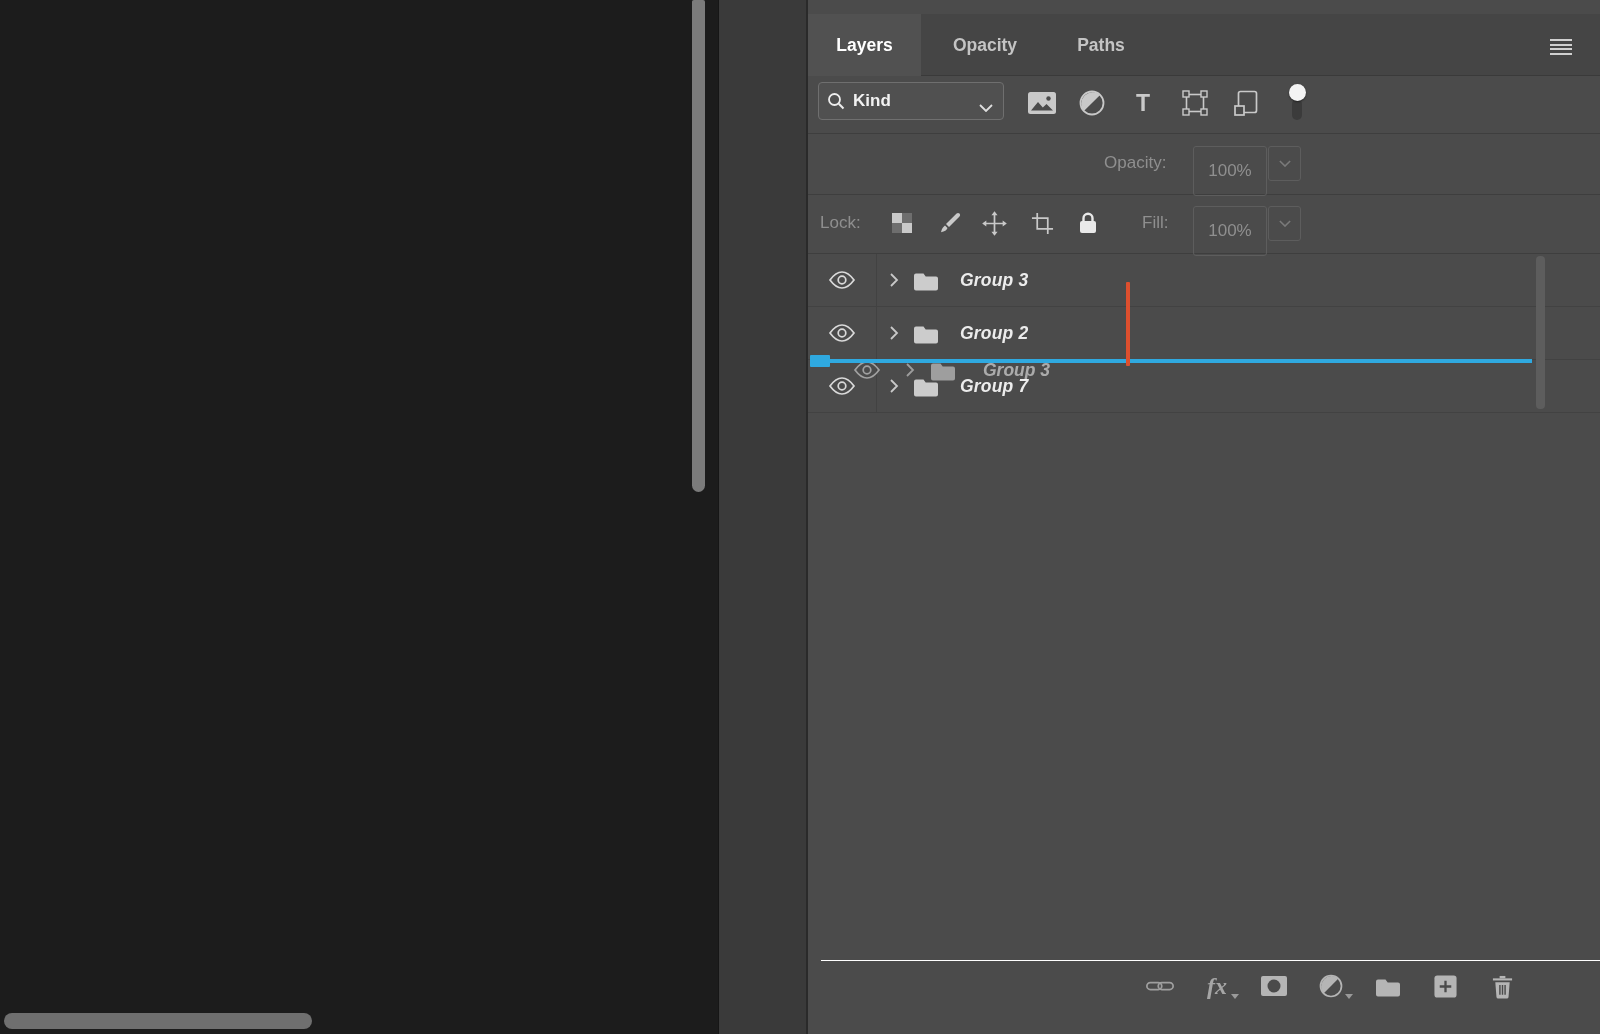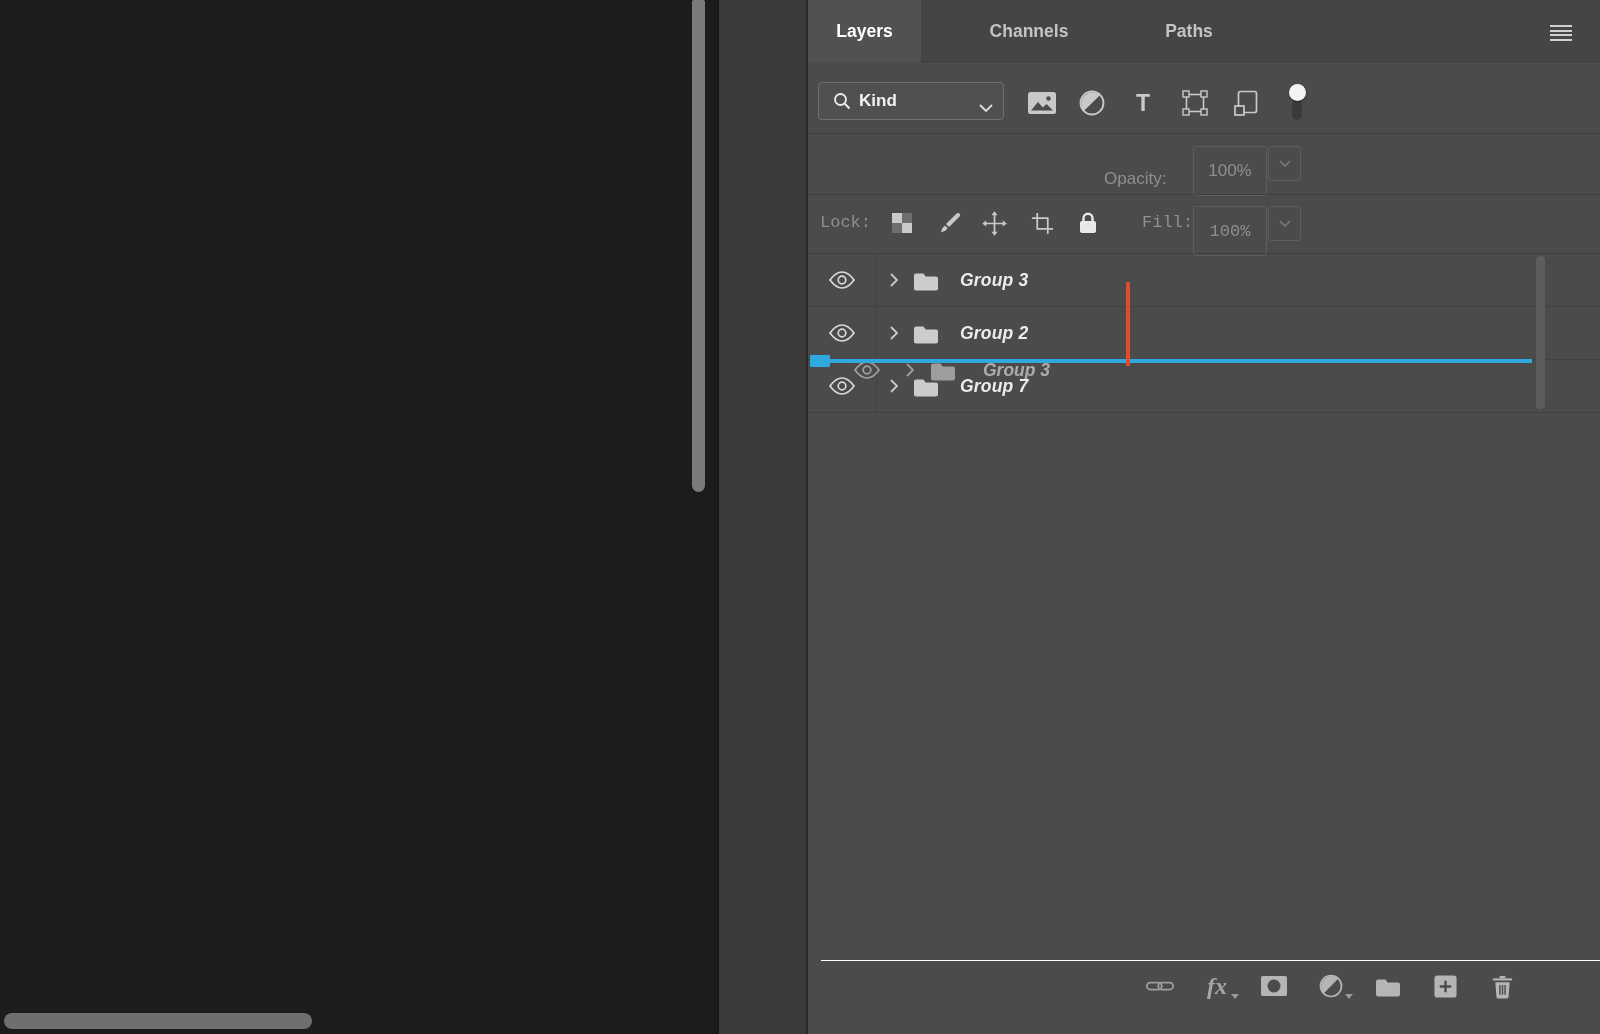"Layers" .tabstrip { gap: 44px -> none; top: 0 -> 14px }
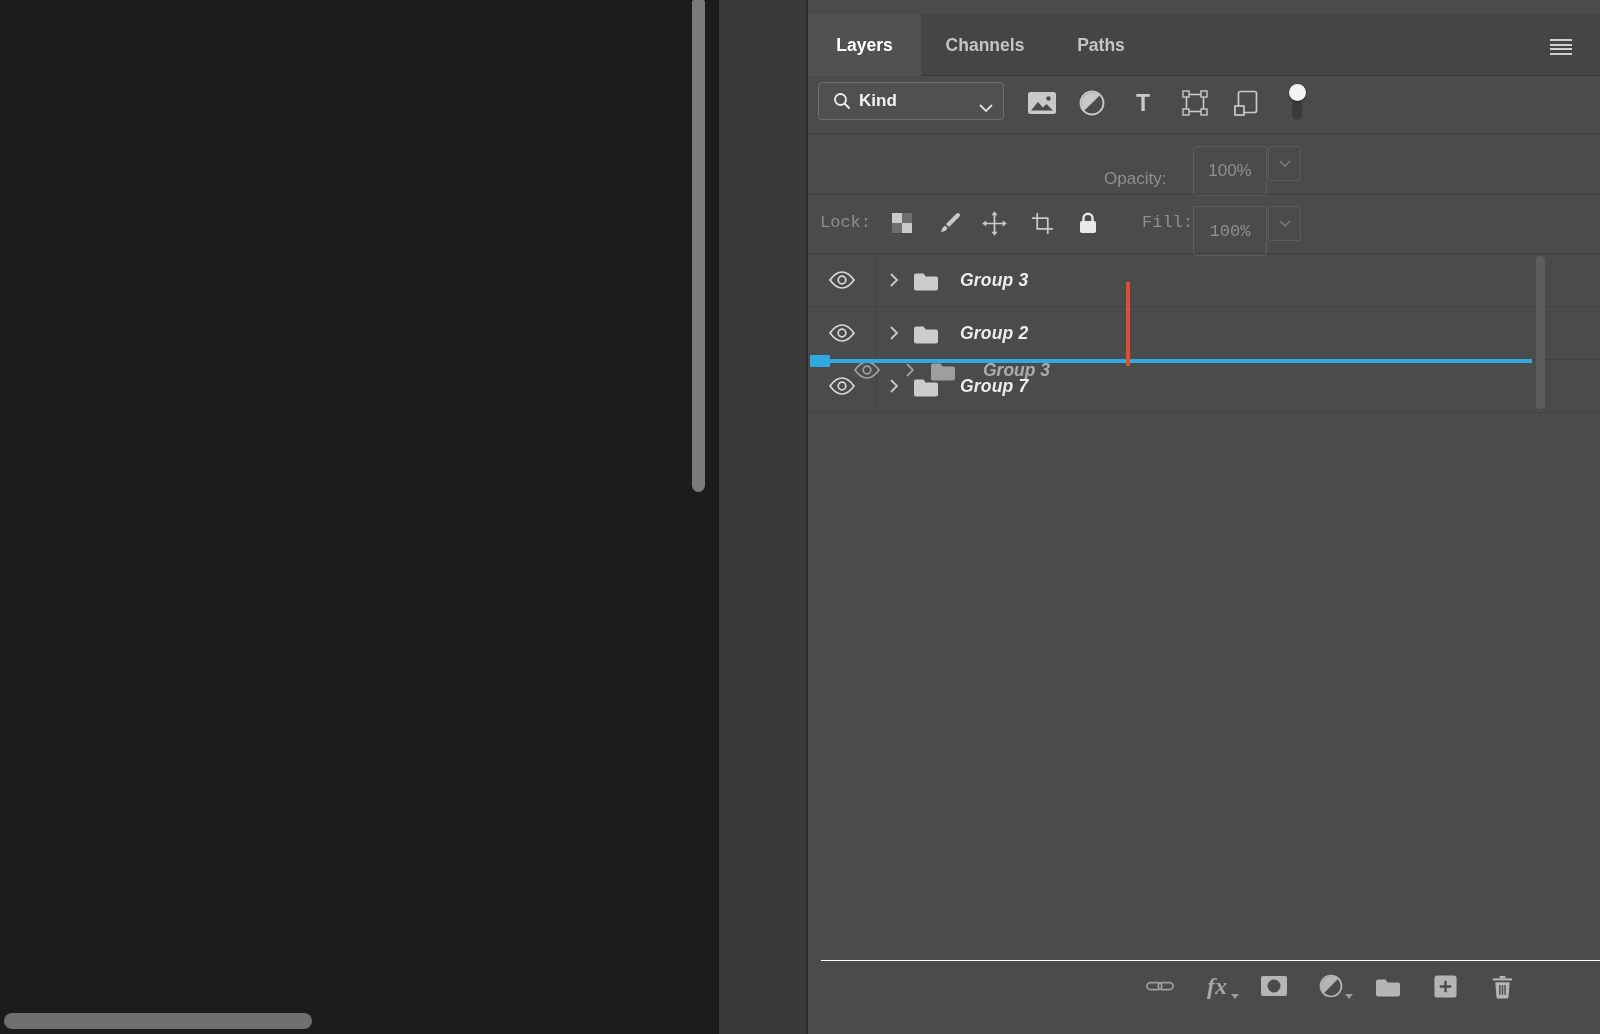"Channels" span { text: Channels -> Opacity }
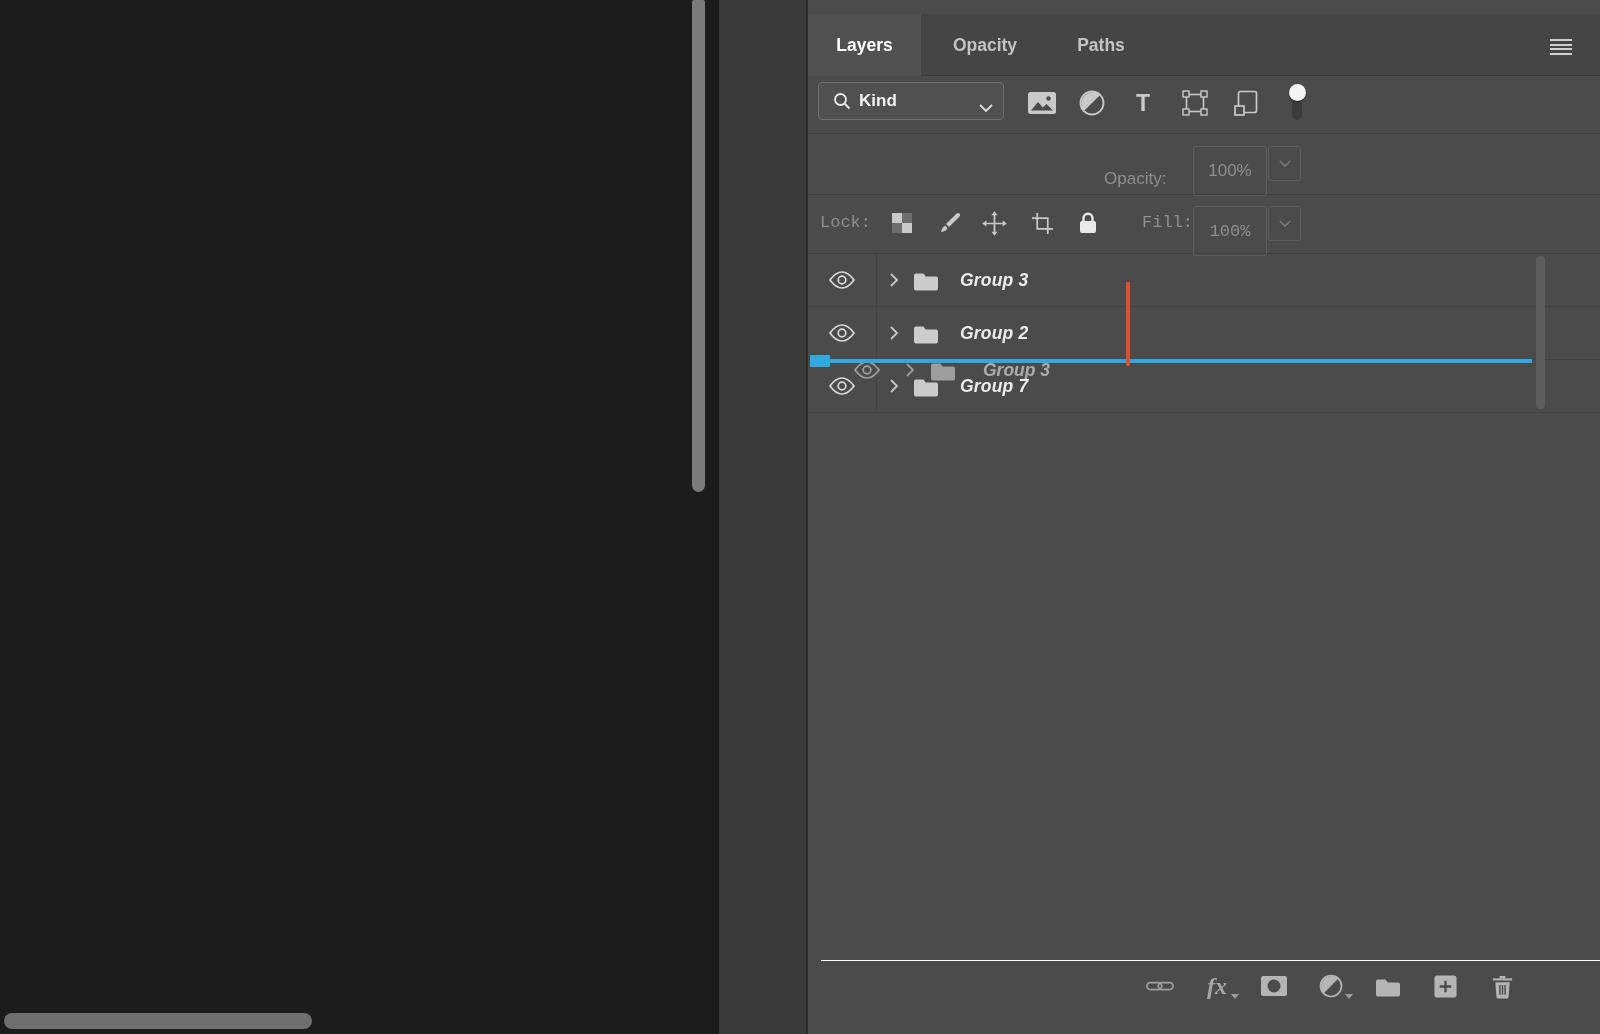"Kind" .kind-dd { padding-left: 14px -> 8px }
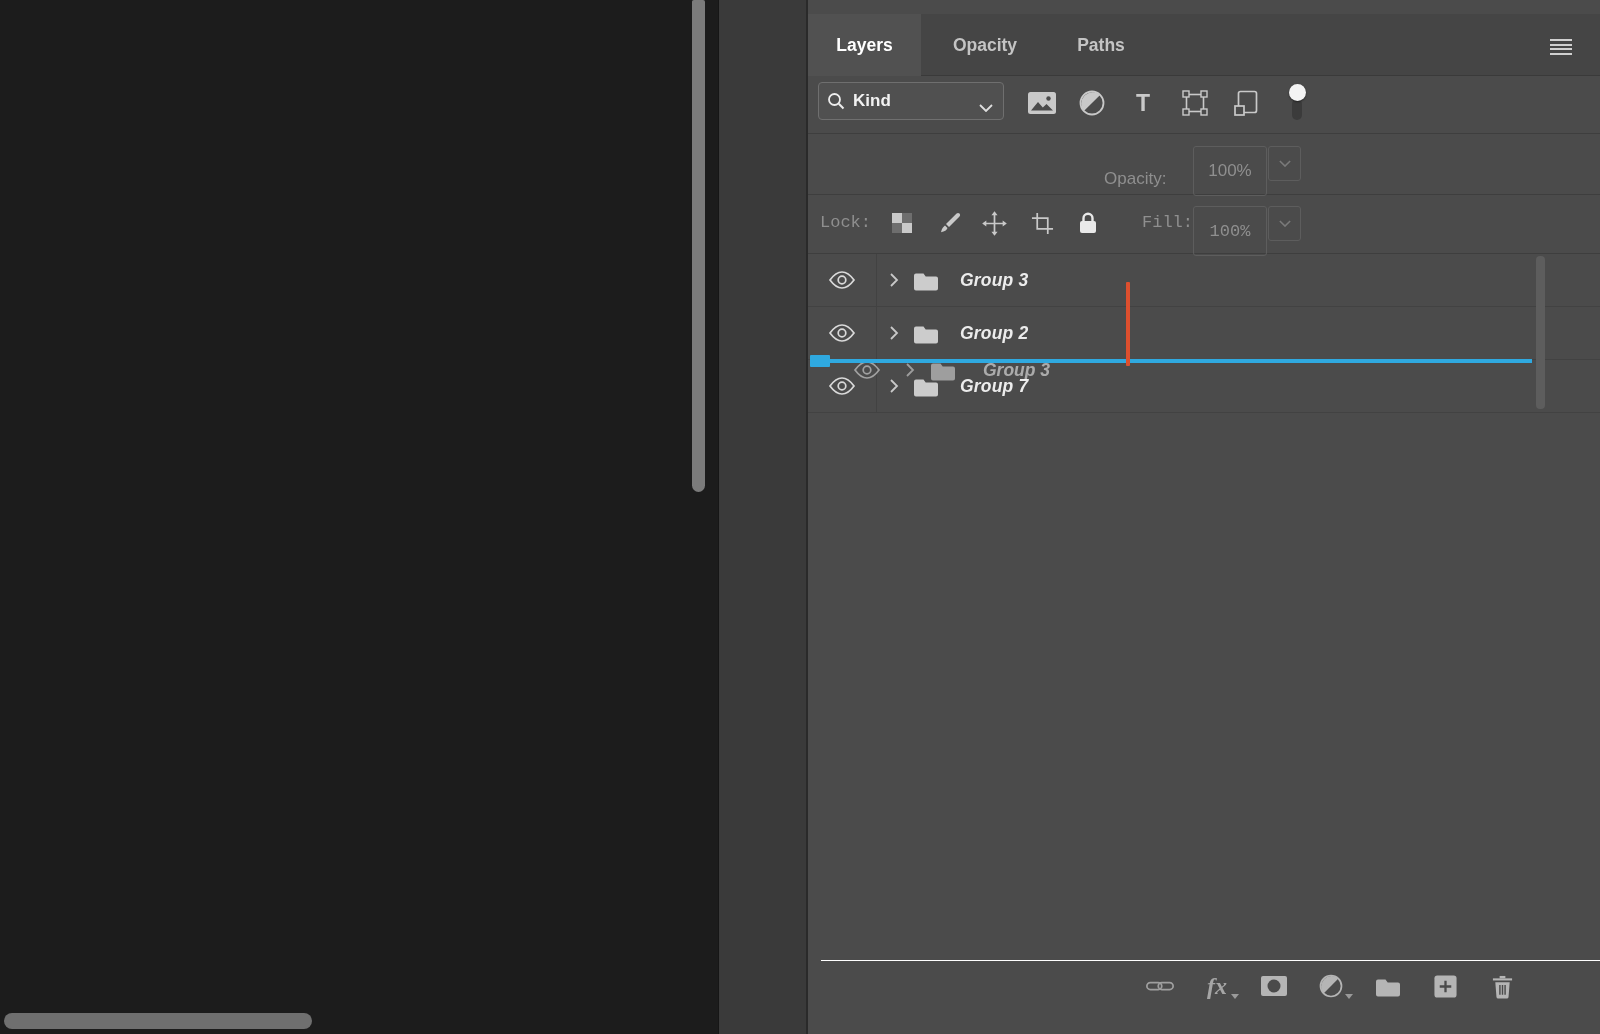"Opacity:" span.dim-label { margin-top: 16px -> none }
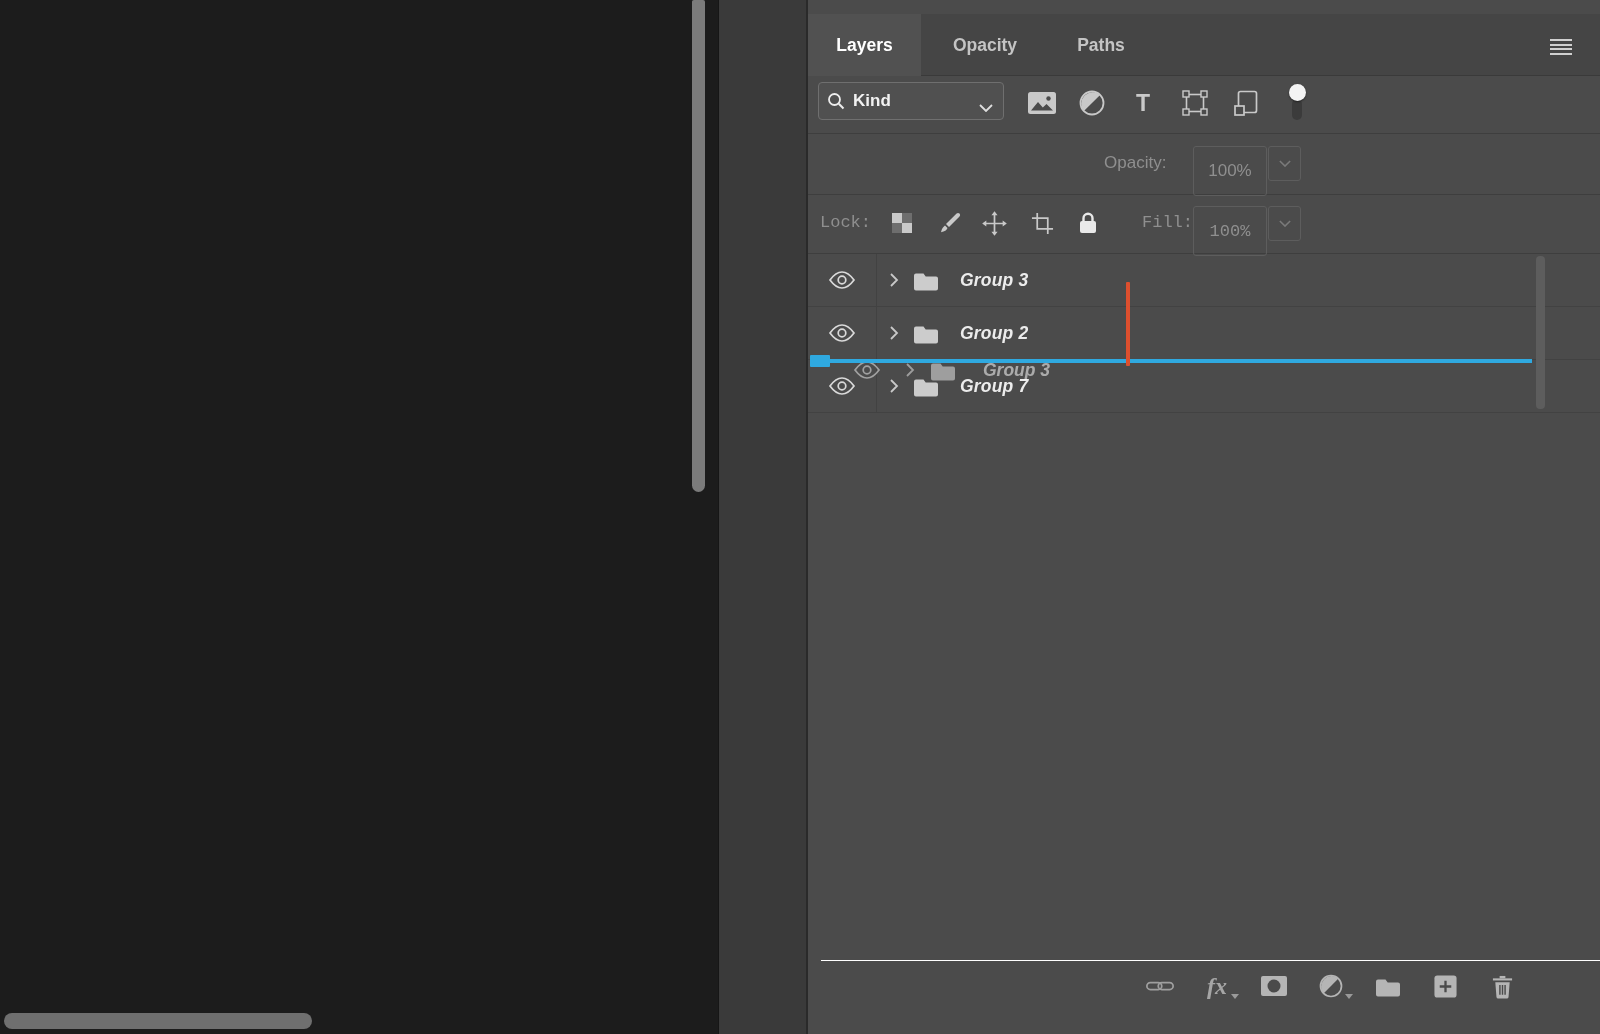"Lock:" .lock-row { font-family: Liberation Mono, monospace -> none }
